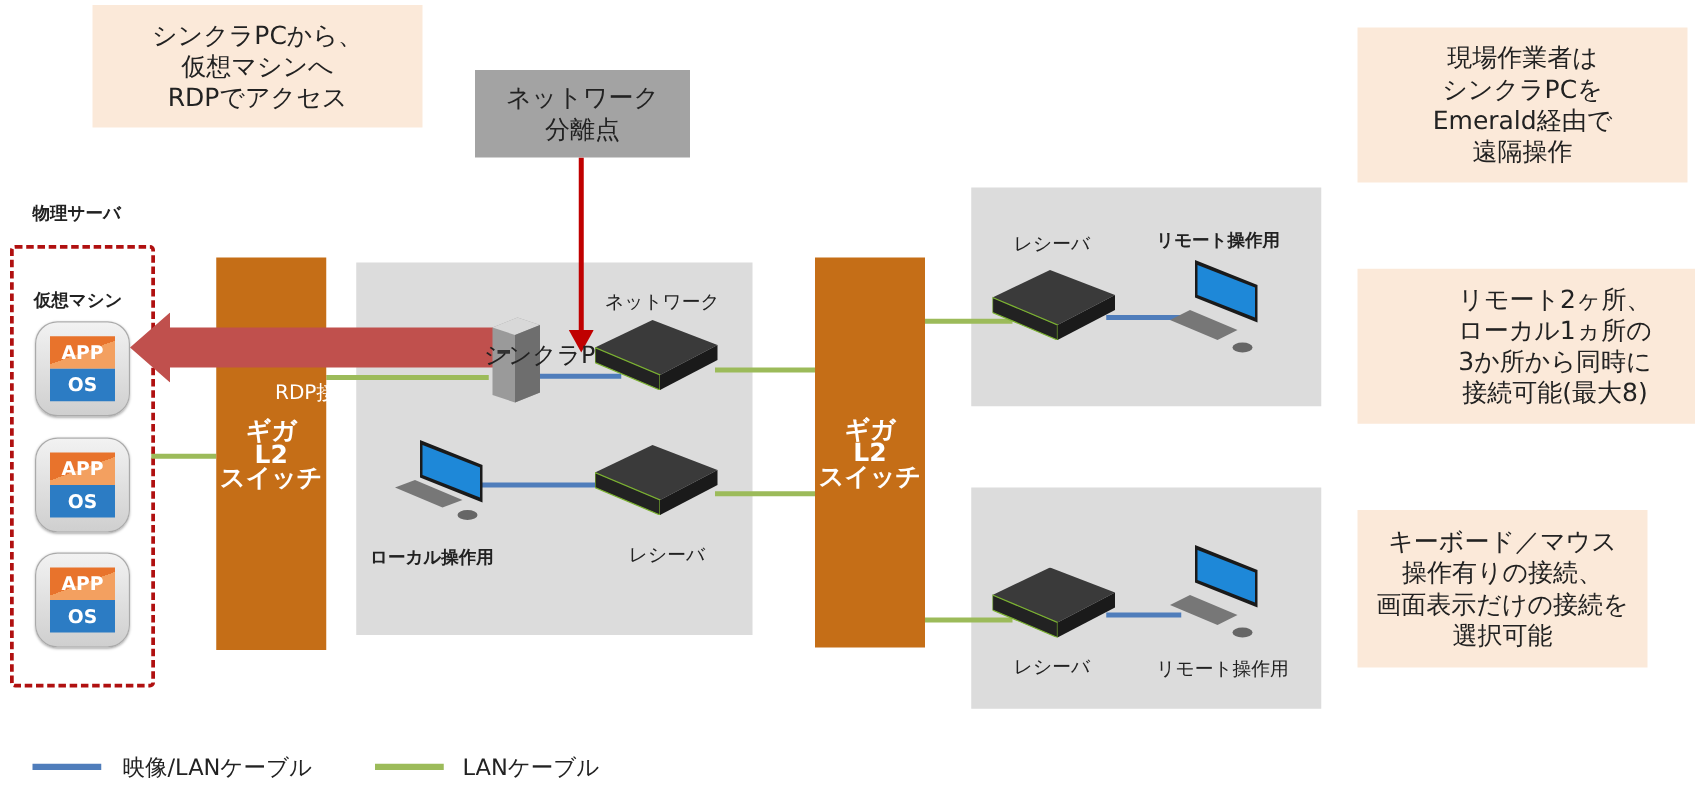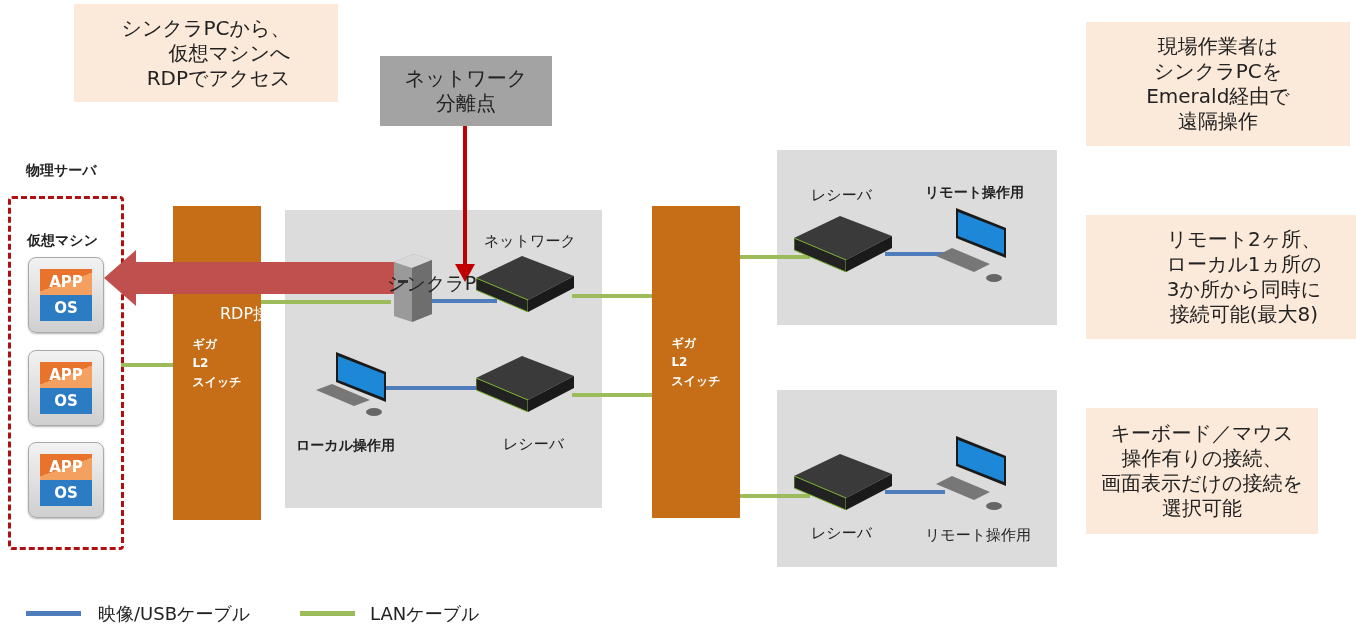"シンクラPCから、" div.abs { text-align: right -> none }
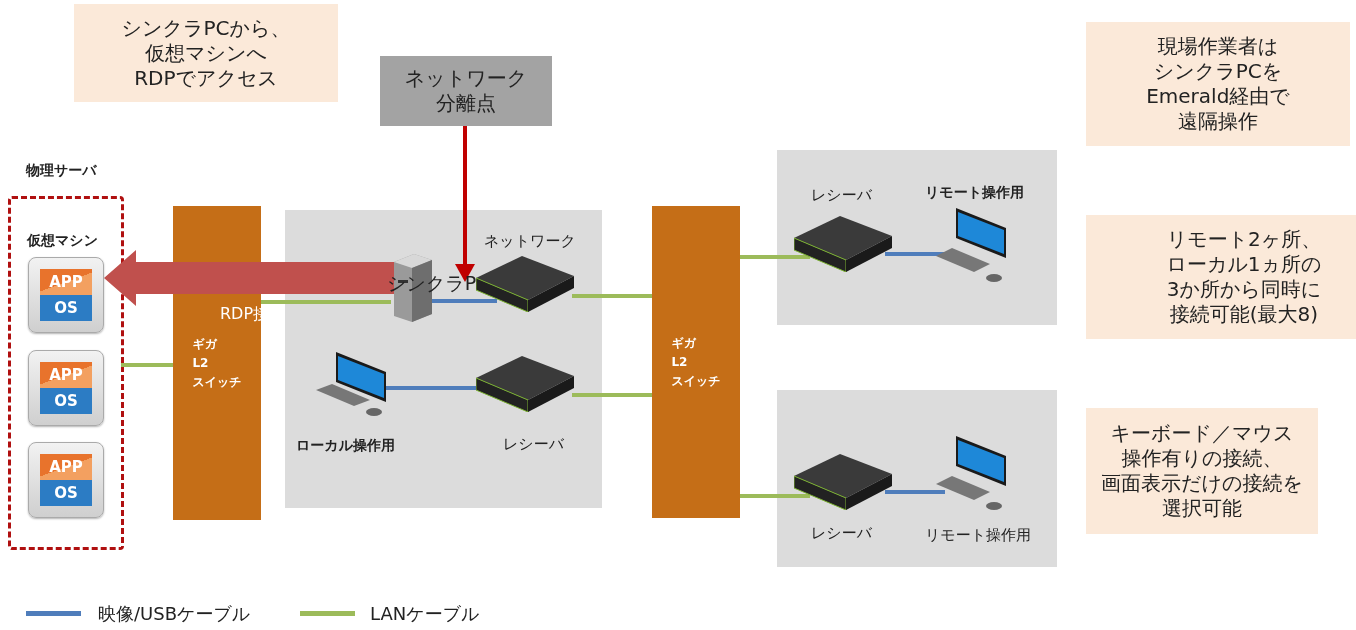"APP" .vm-icon { border-radius: 8px -> 18px }
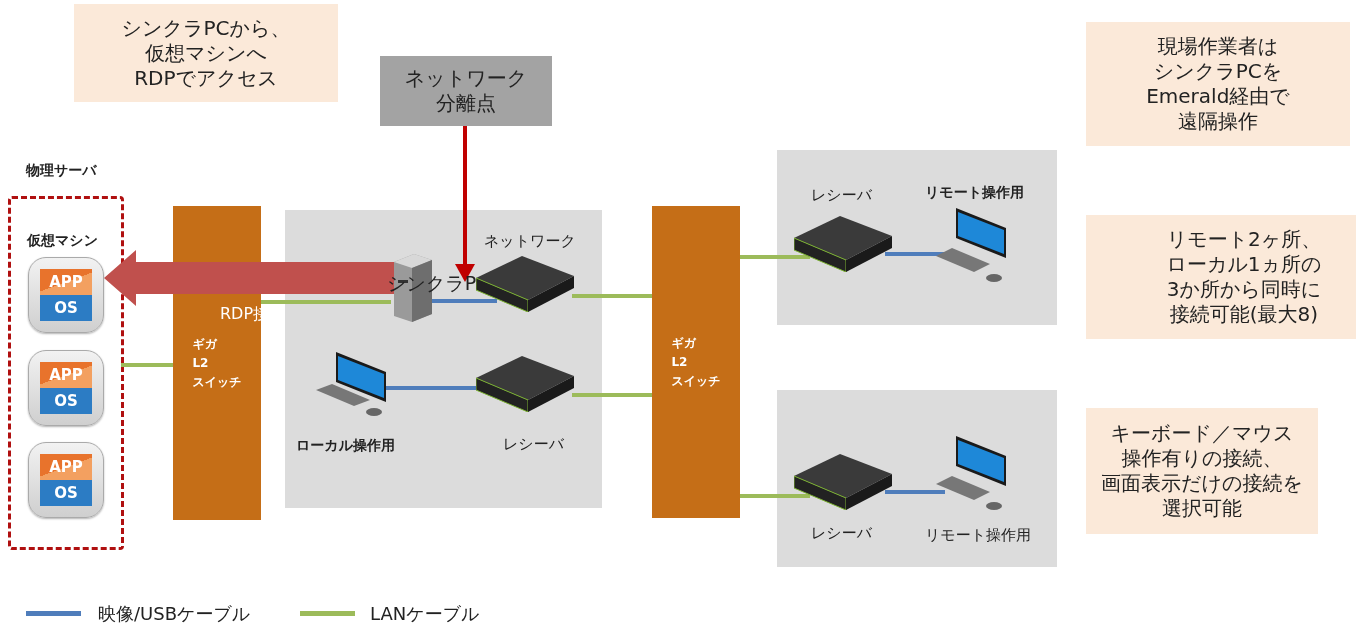"ギガ" .switch { font-size: 12px -> 20px; text-align: left -> center }
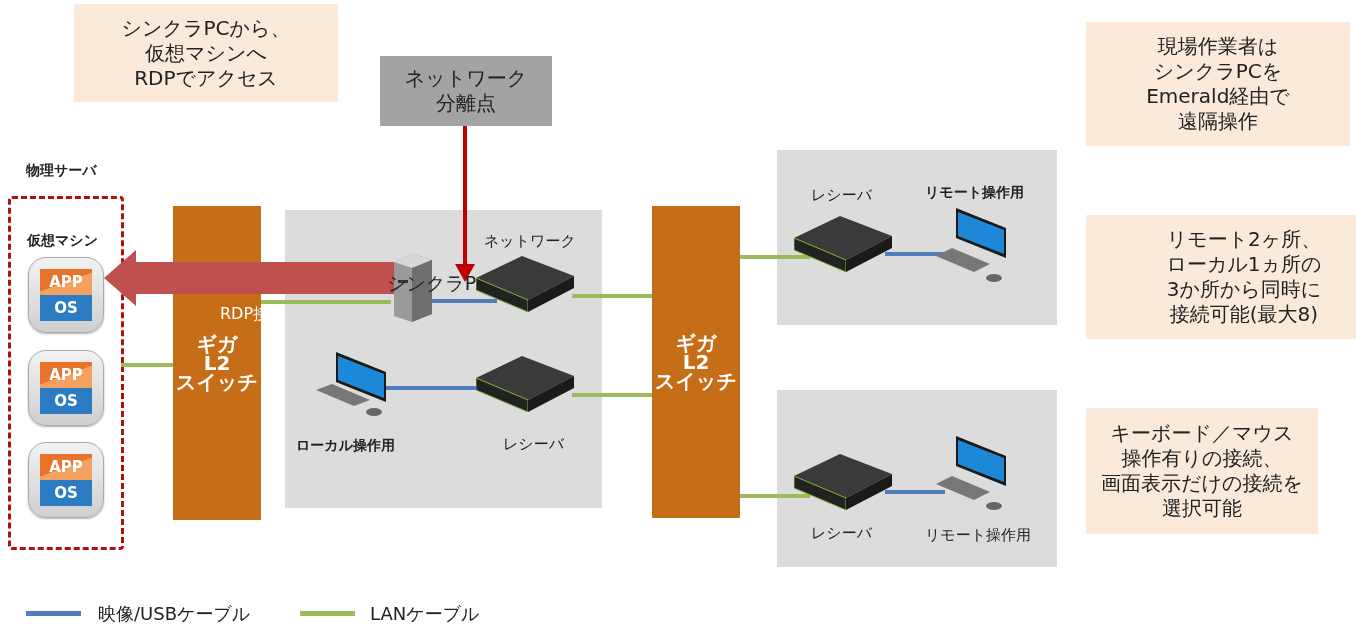"映像/USBケーブル" div.legend-text { text: /USB -> /LAN }
